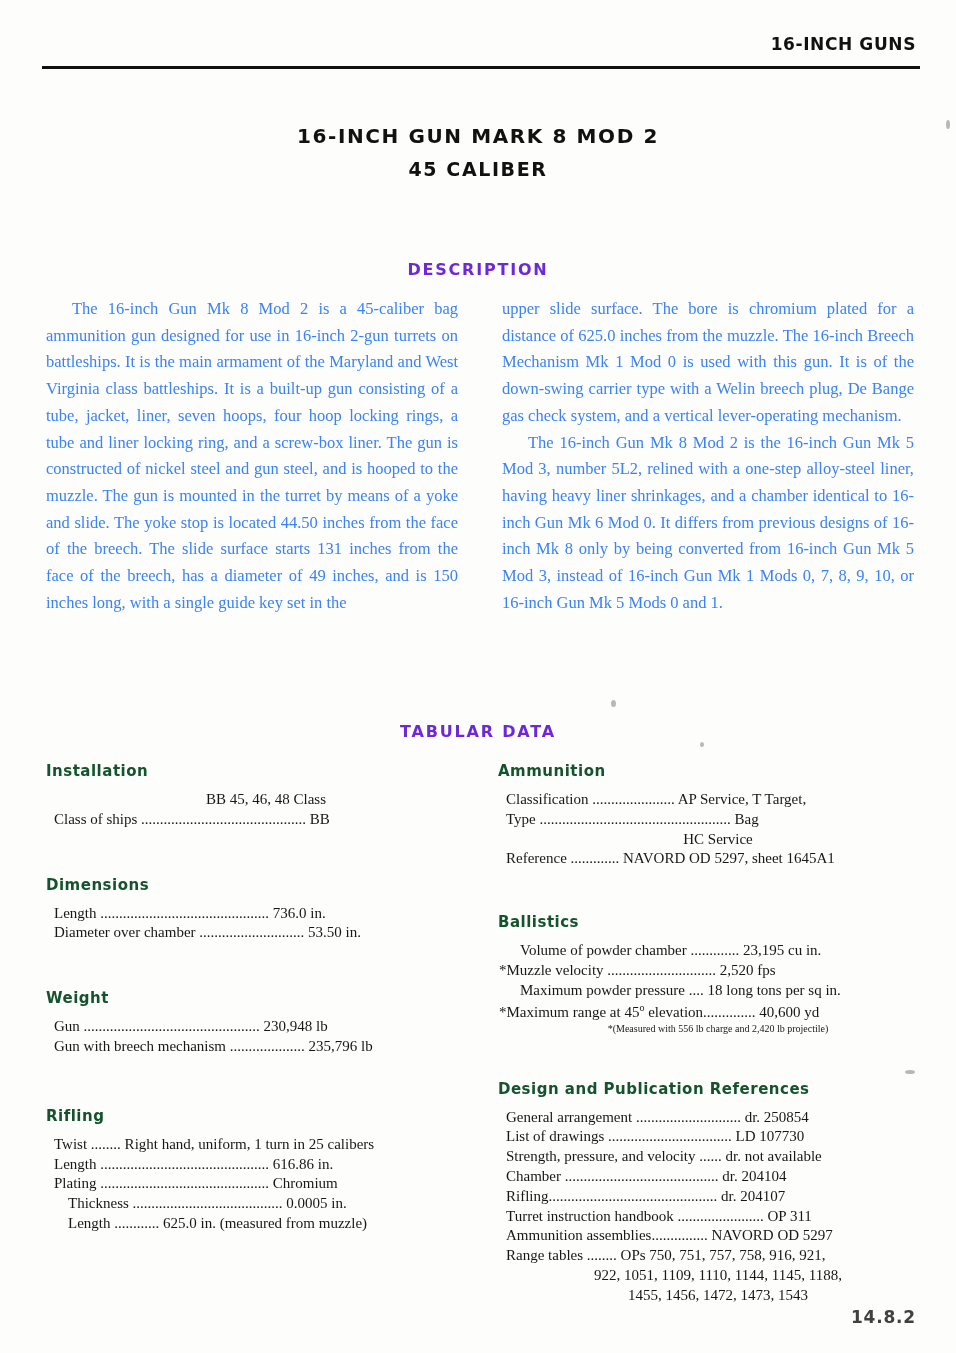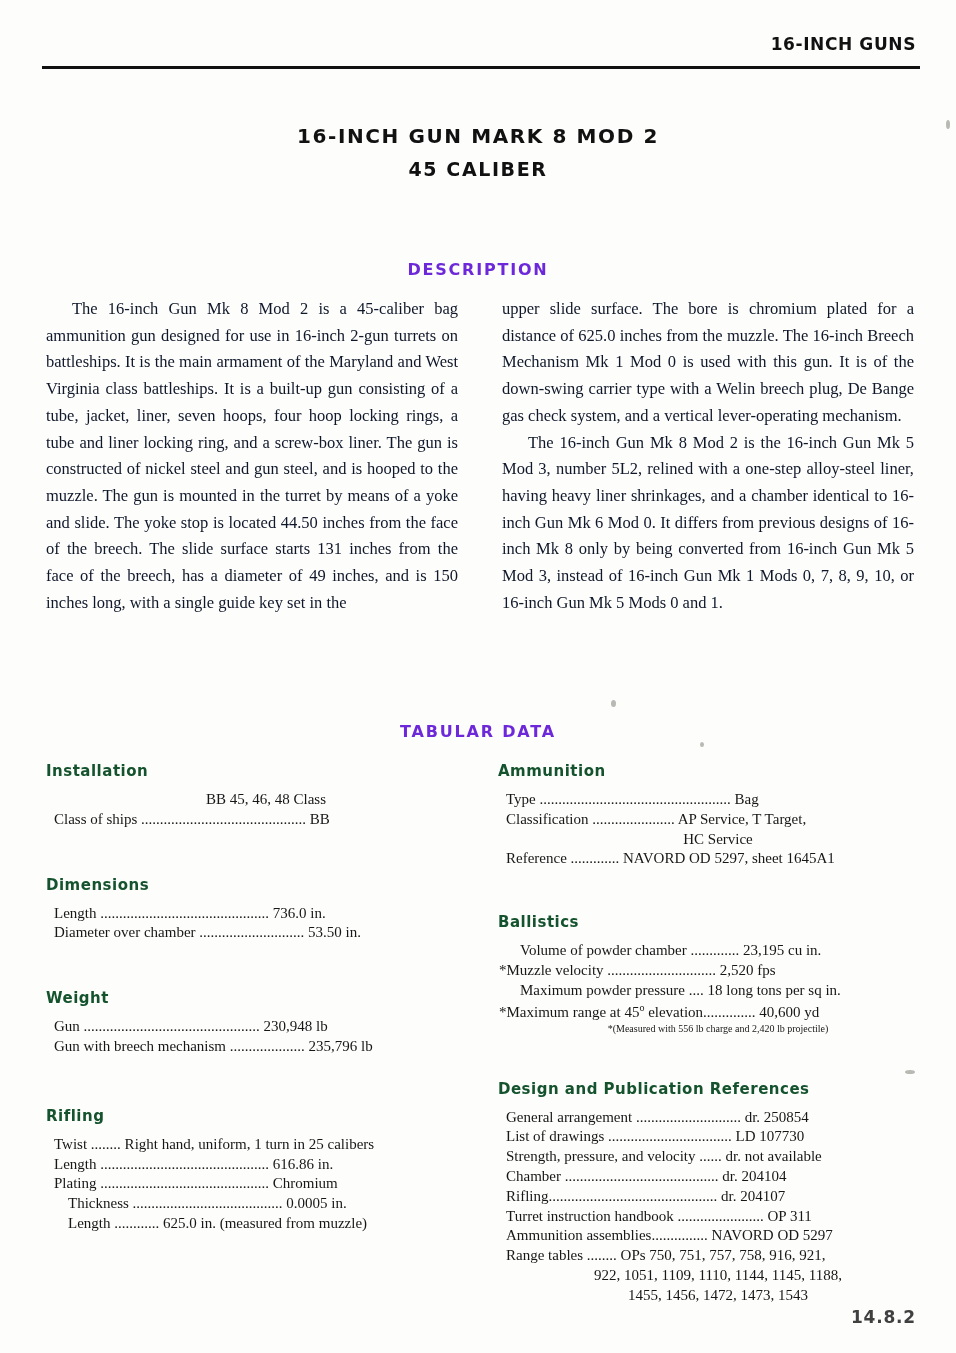"The 16-inch Gun Mk 8" .body-col { color: #0f172a -> #3b82f6 }
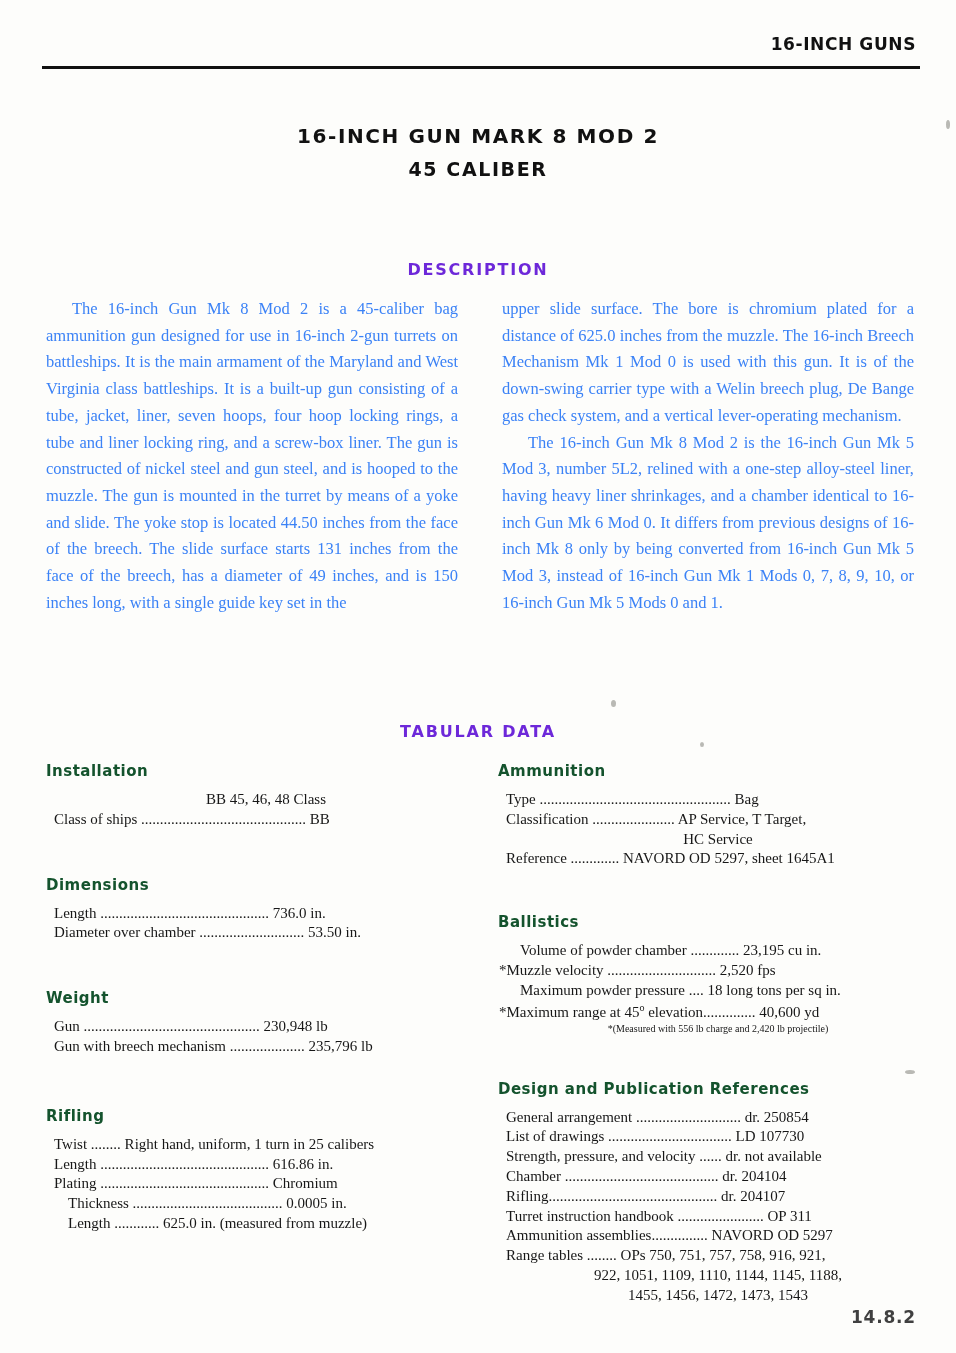"Type" div.row { order: before "Classification ...................... AP" -> after "Classification ...................... AP" }
